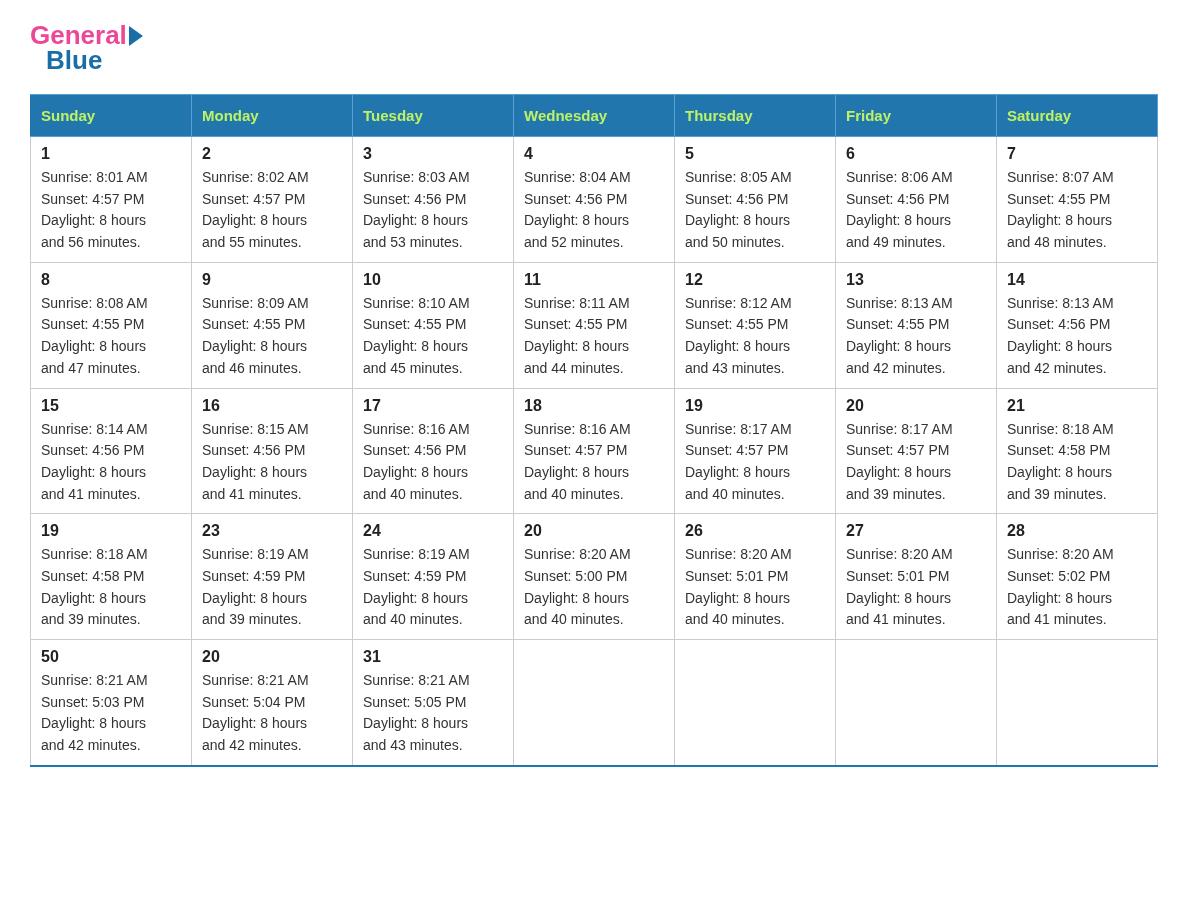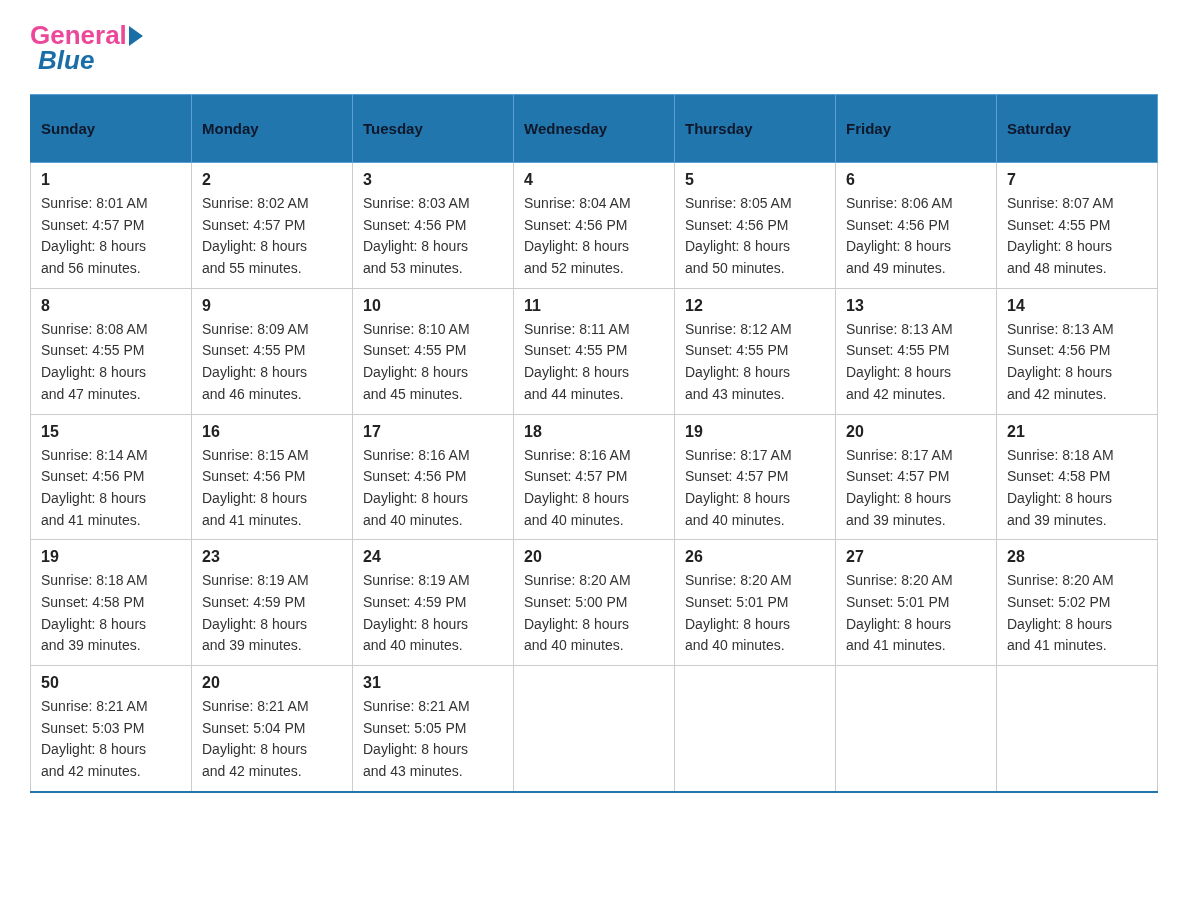"Blue" div { font-style: italic -> none; margin-left: 8px -> 16px }
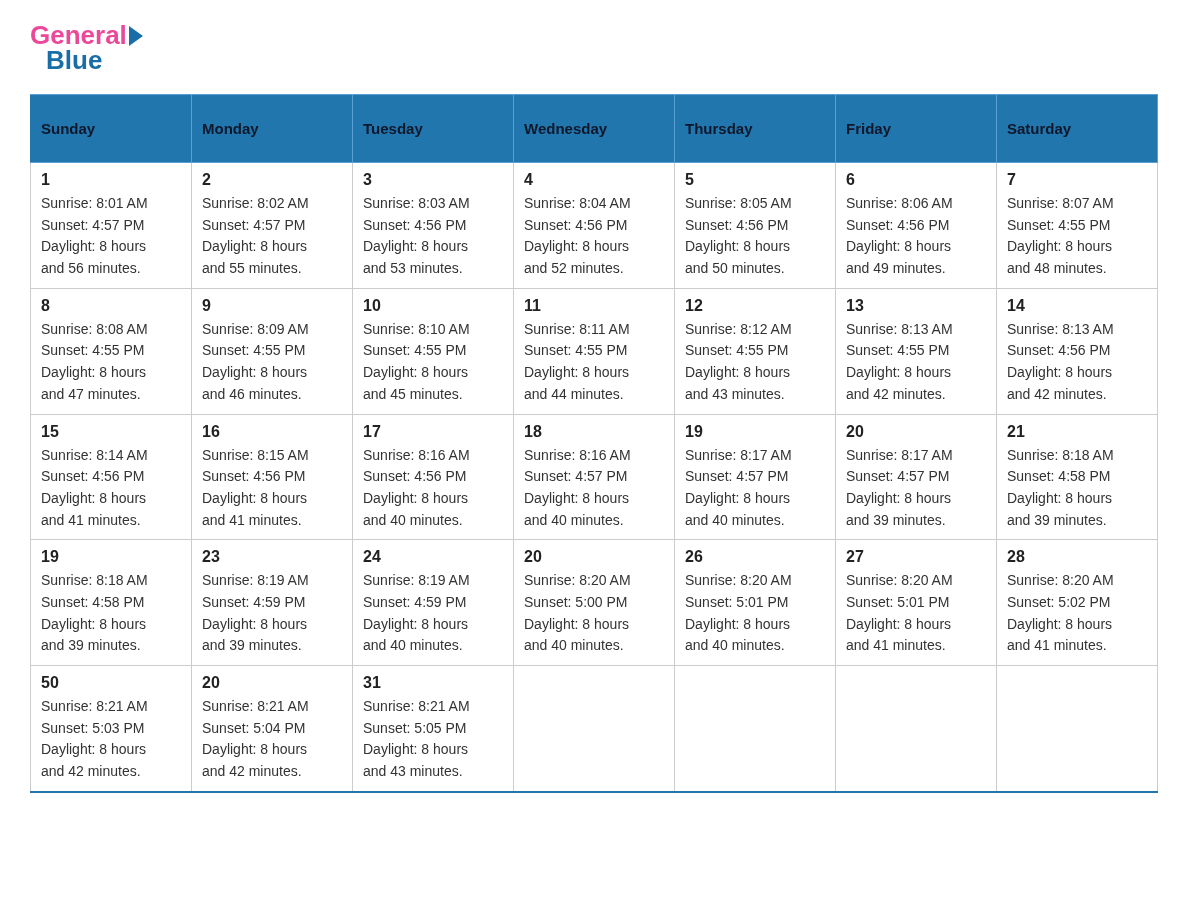"Sunday" thead tr th { color: #0f172a -> #bef264; padding: 25px 10px -> 12px 10px }
